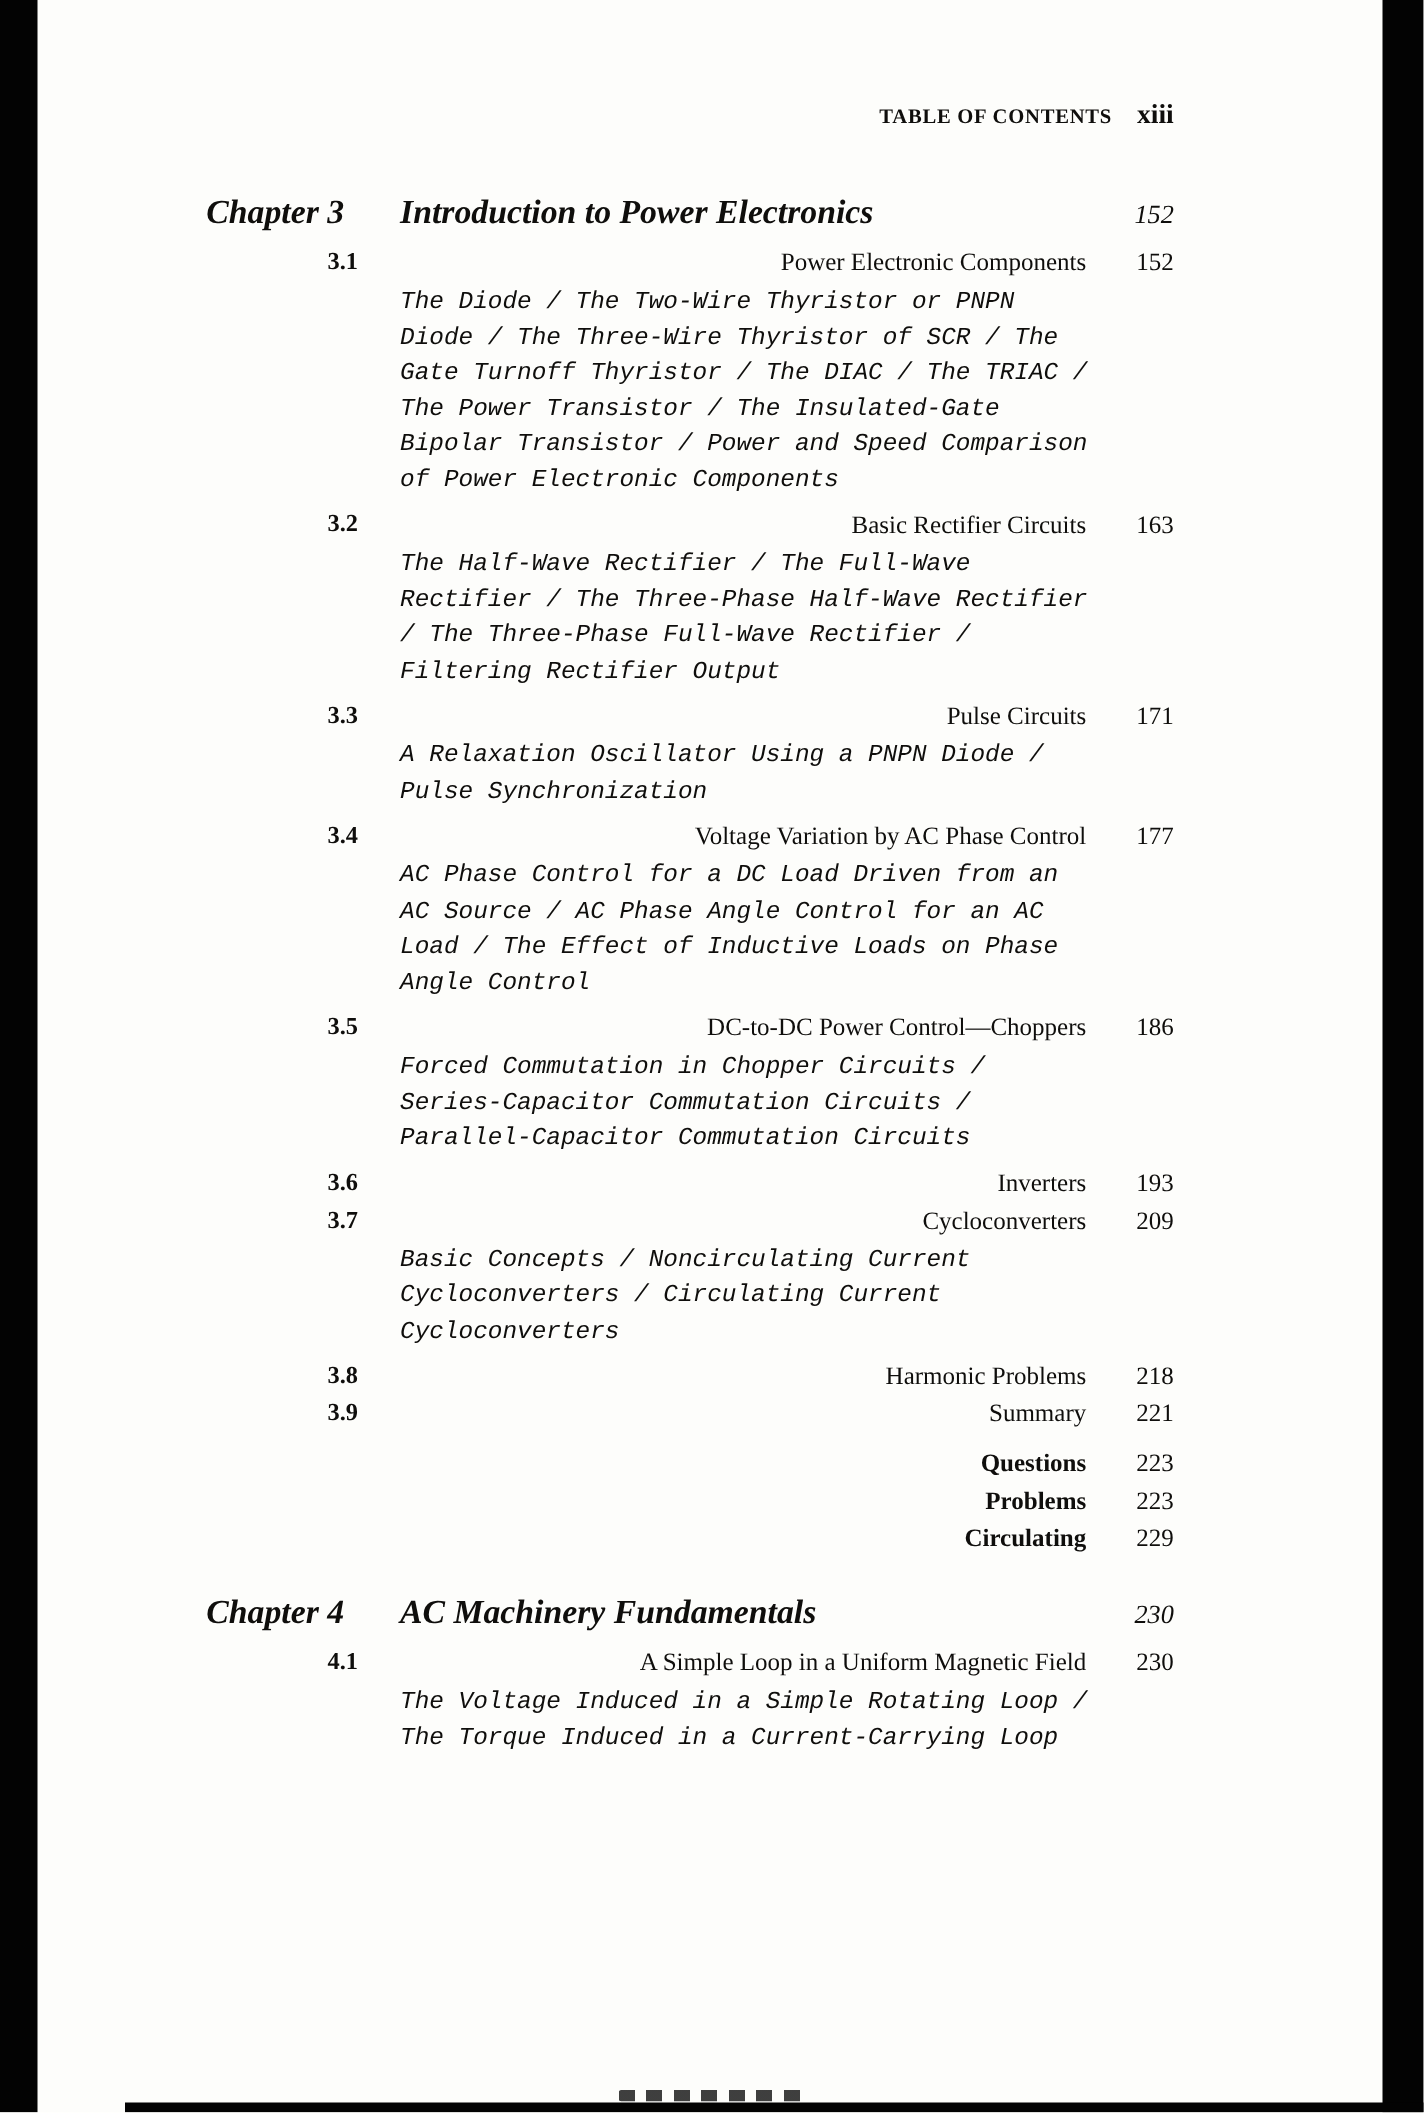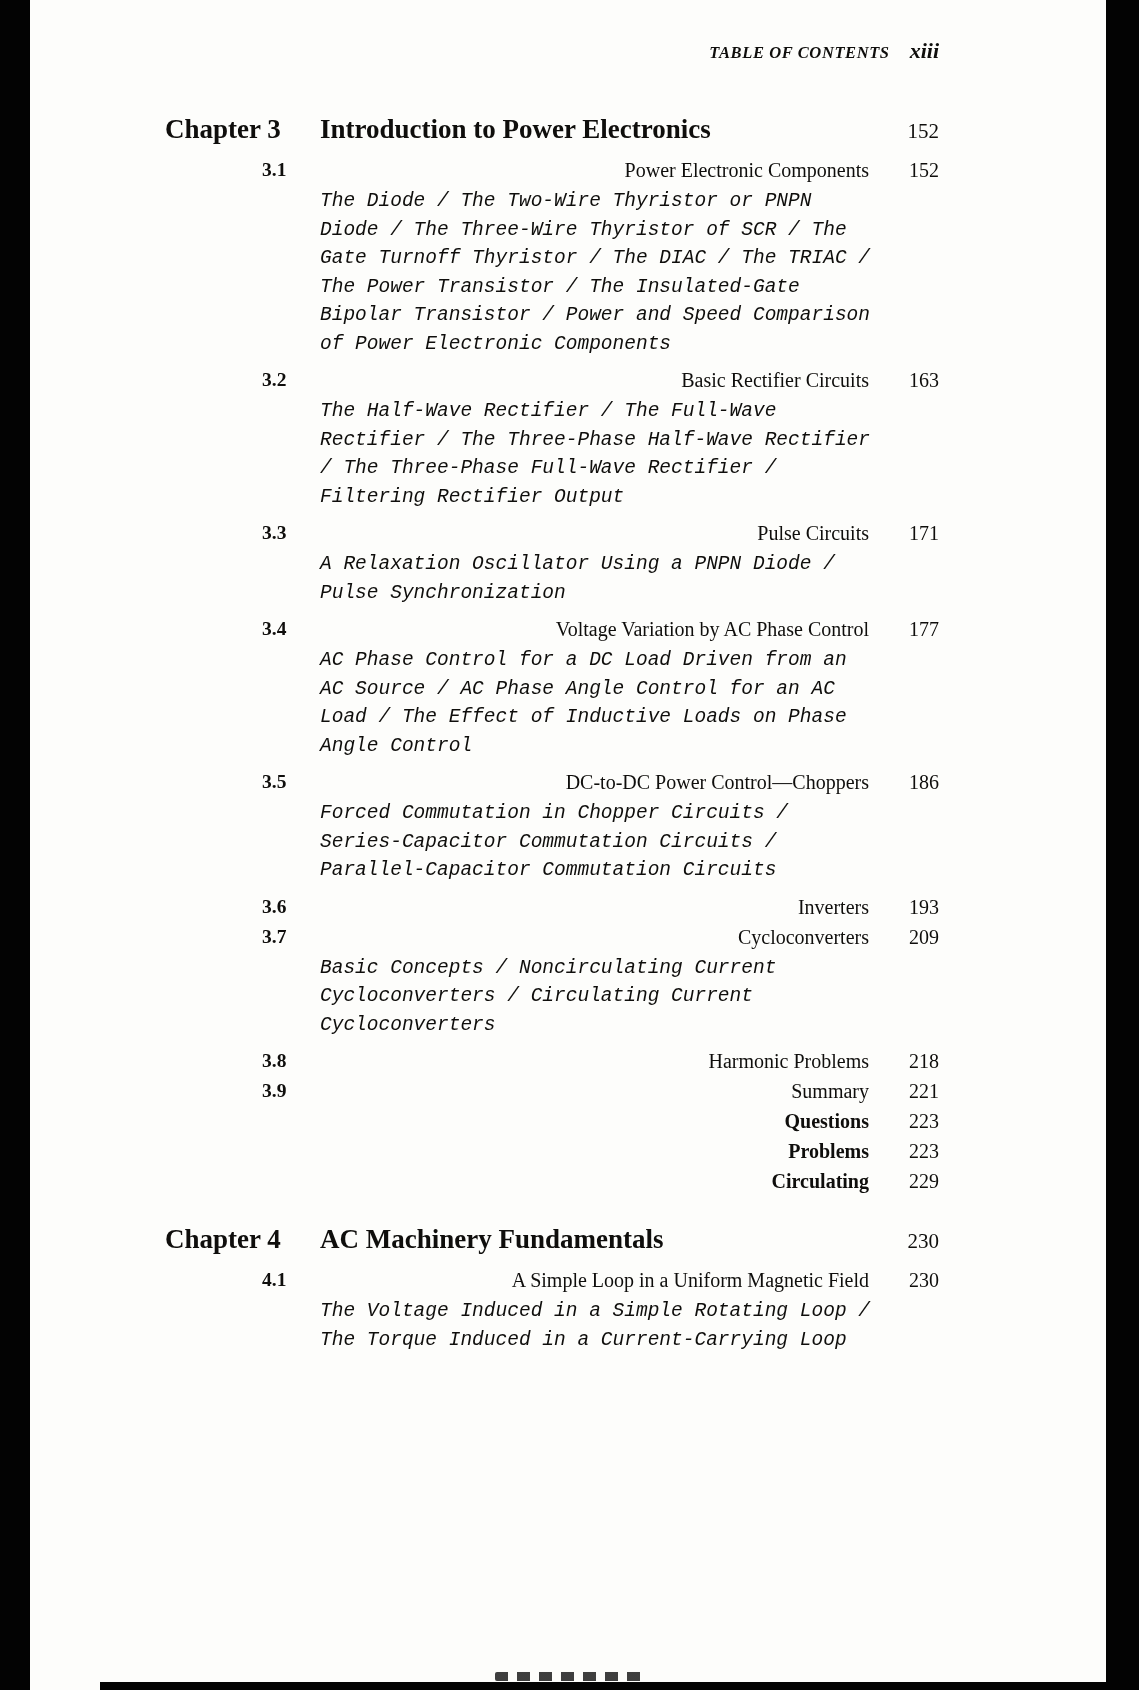"TABLE OF CONTENTS xiii" .toc-header { font-style: italic -> none; margin-top: 38px -> 78px }
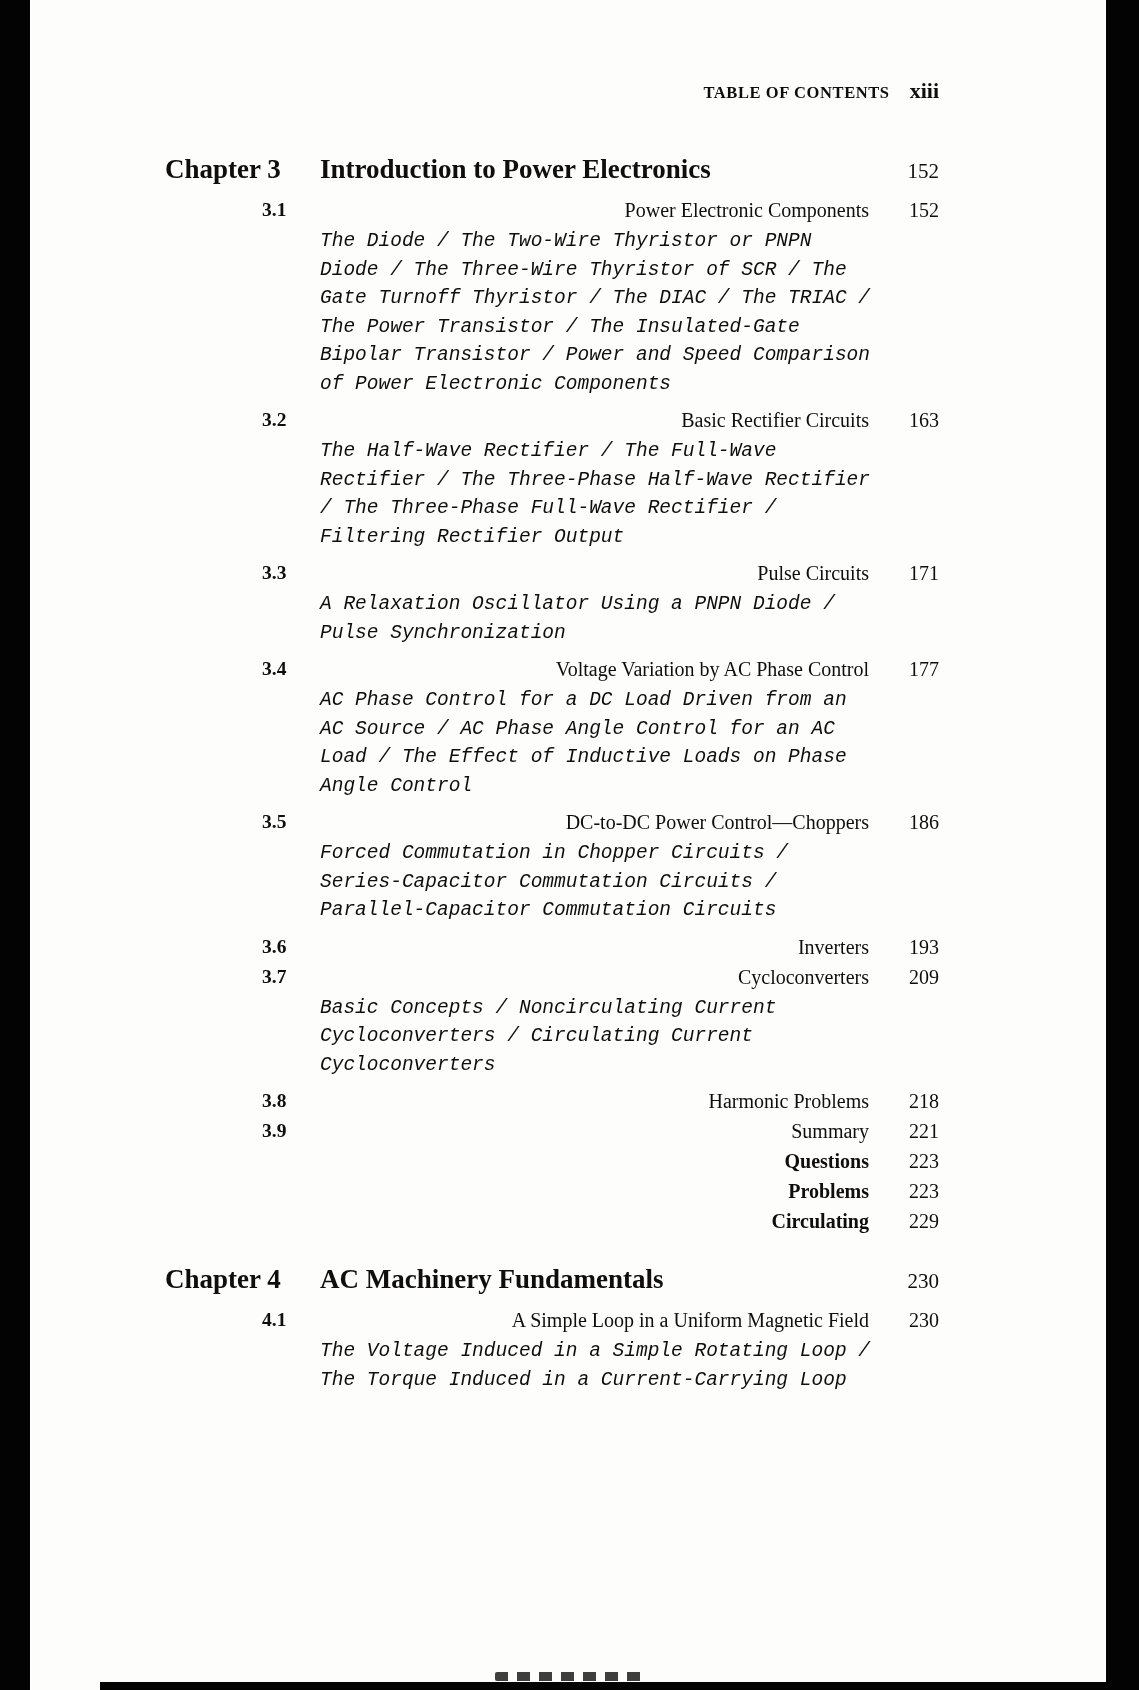"Chapter 3" .chapter-heading { font-style: none -> italic }
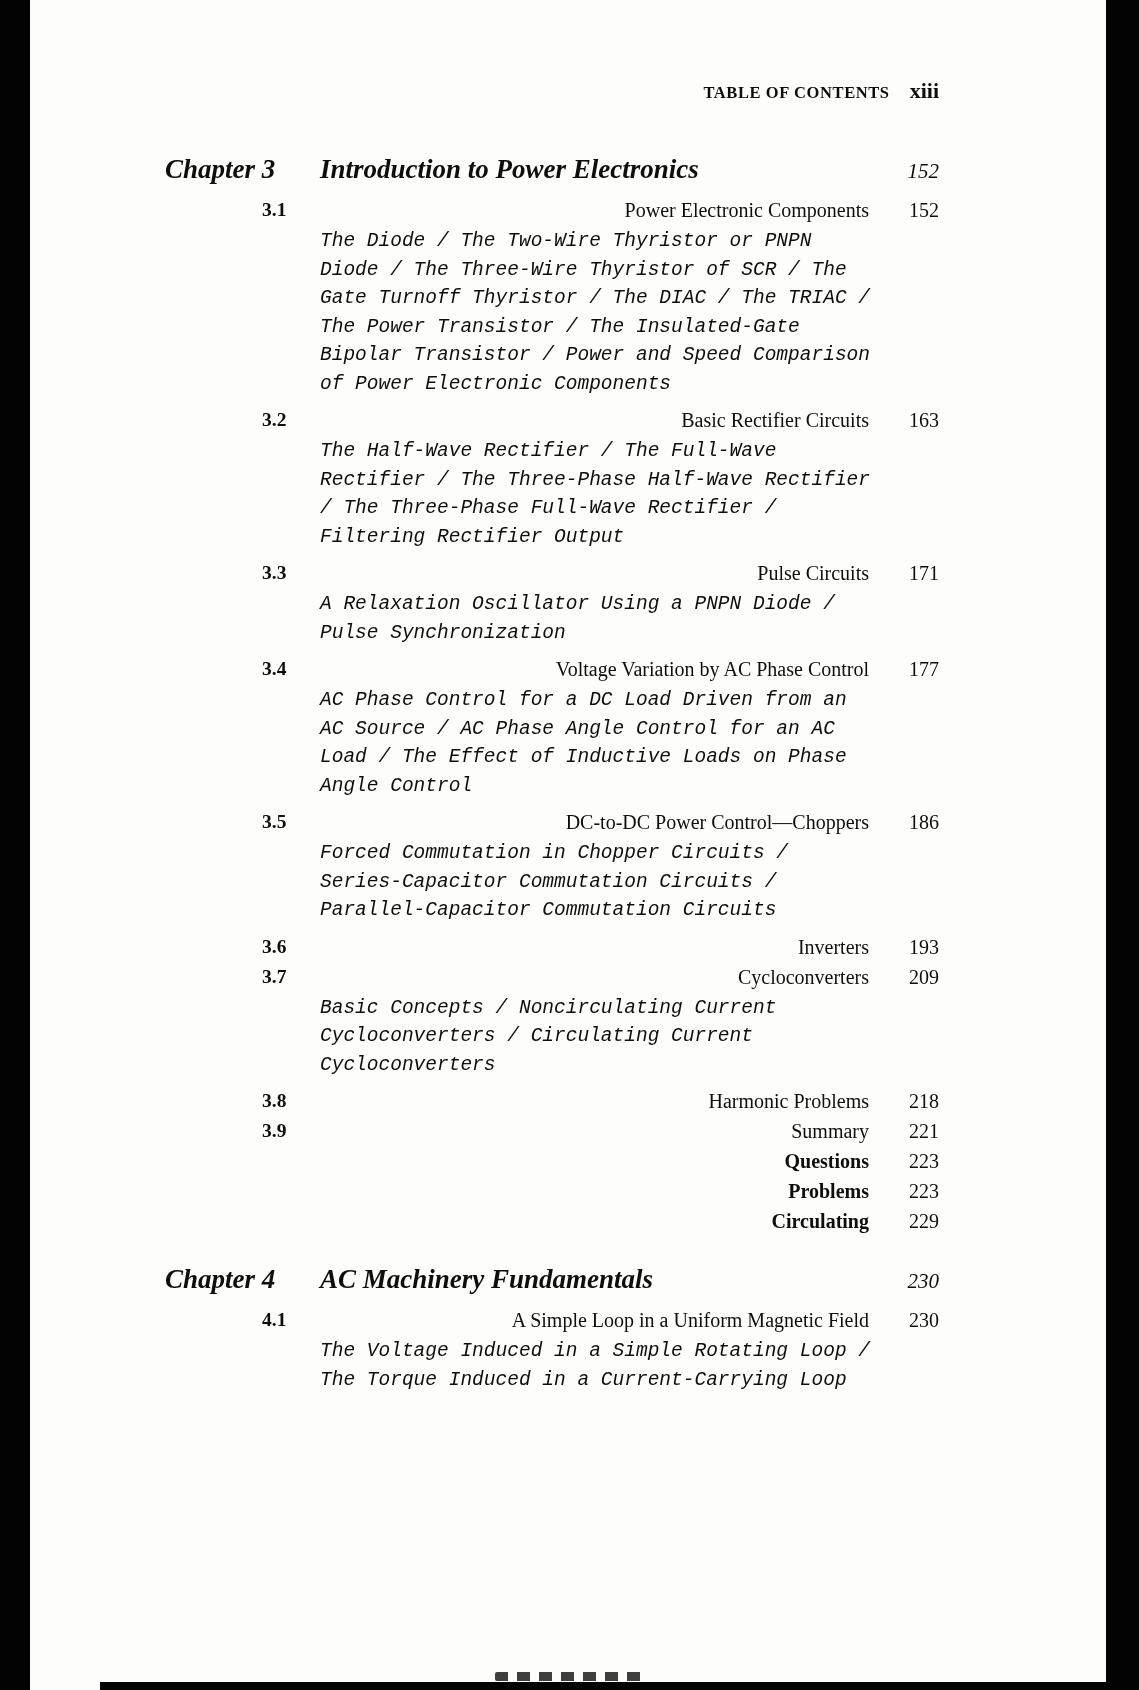"Questions" .entry.gap-top { margin-top: none -> 10px }
